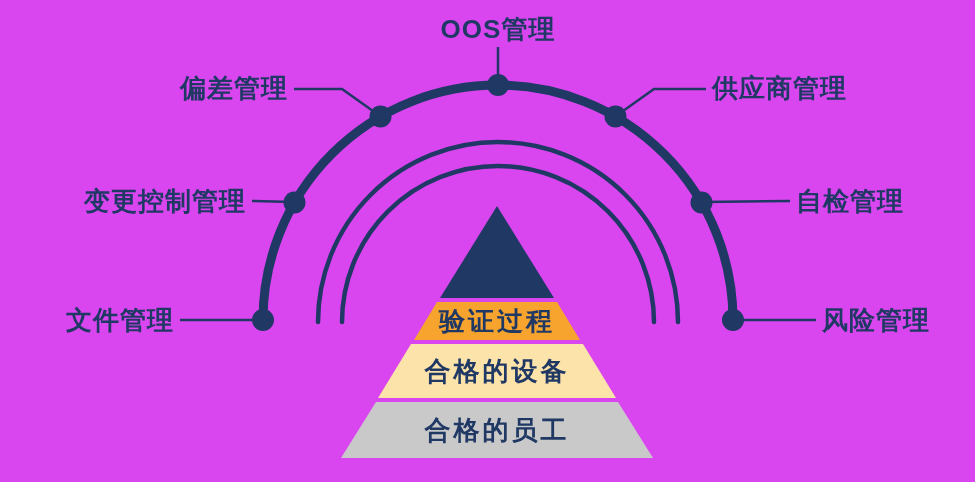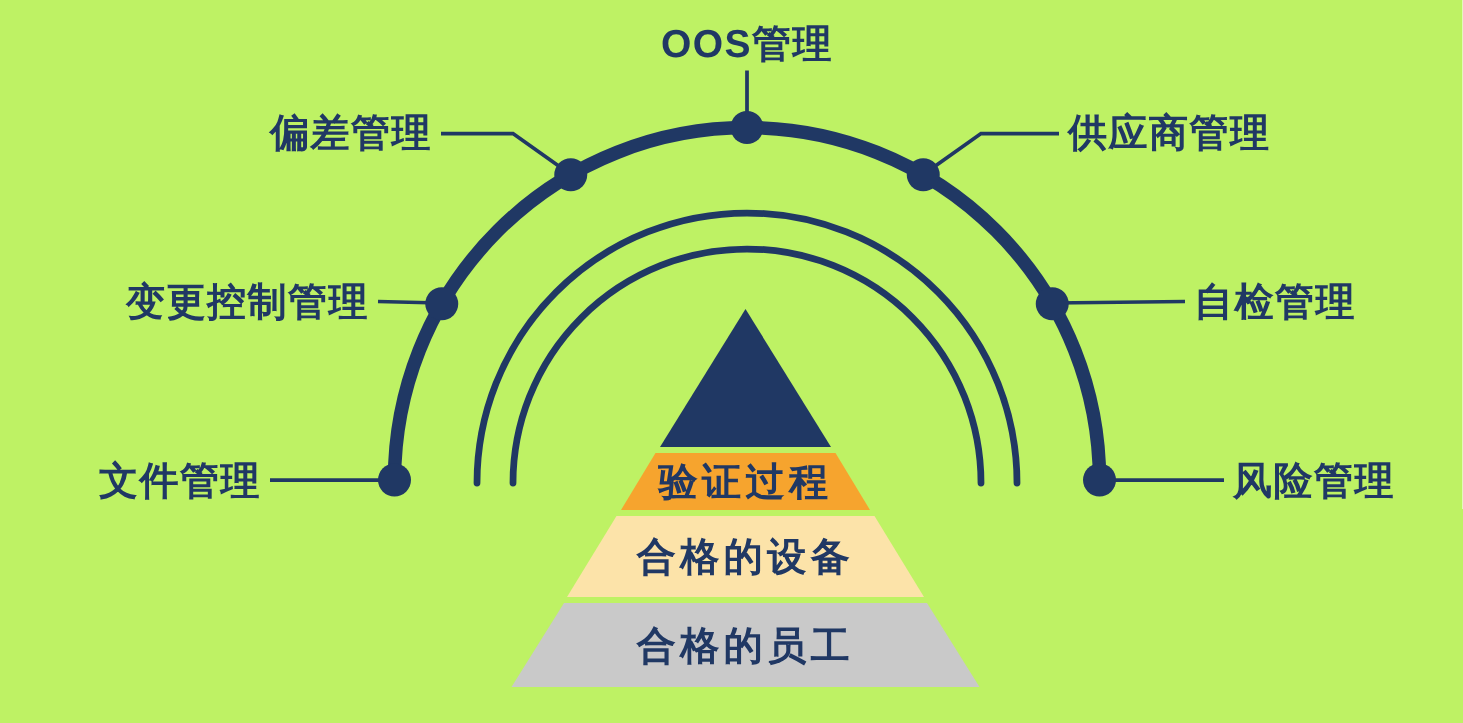"OOS管理" .stage { background: #bef264 -> #d946ef }
